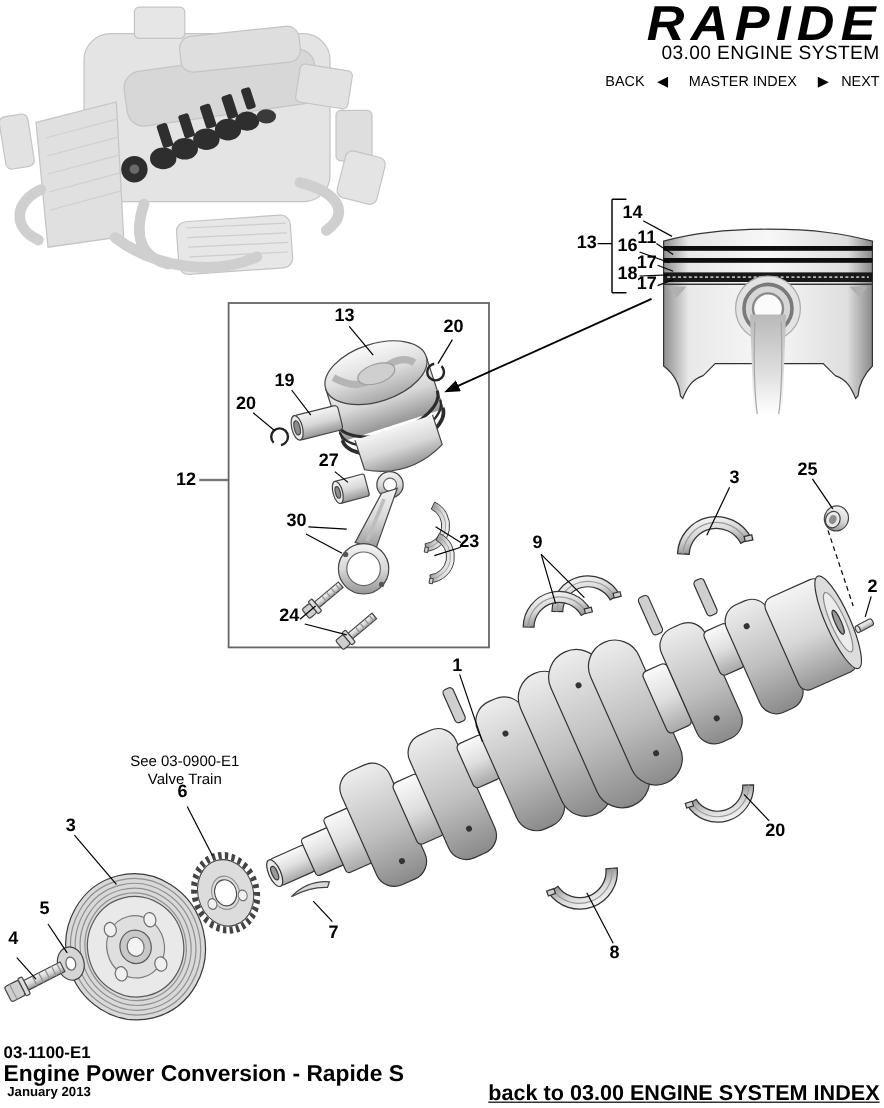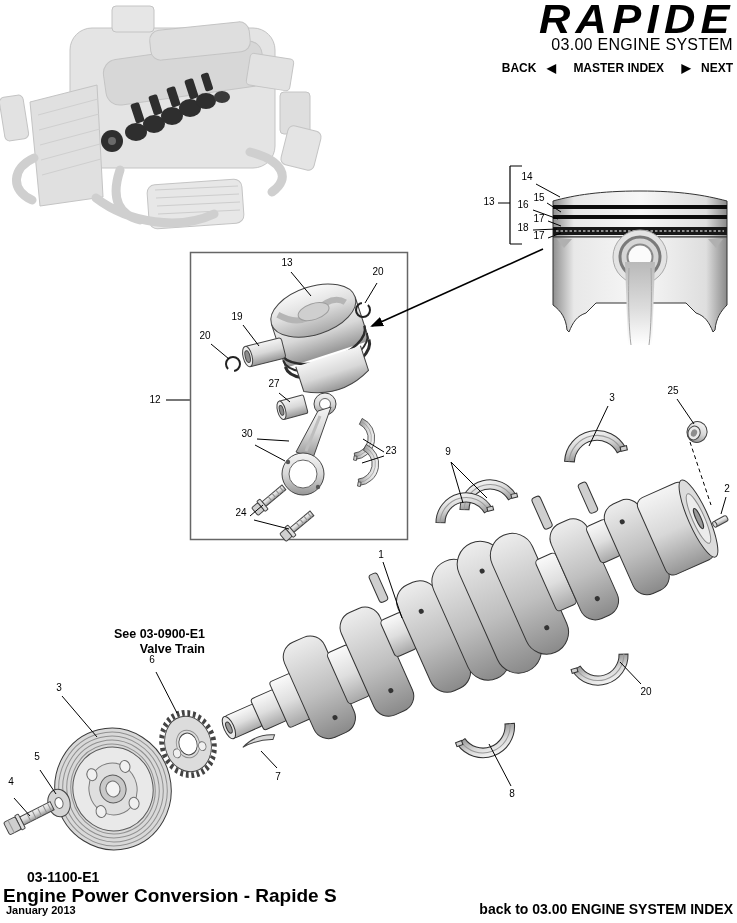"BACK ◀ MASTER INDEX ▶" #nav { font-weight: bold -> normal }
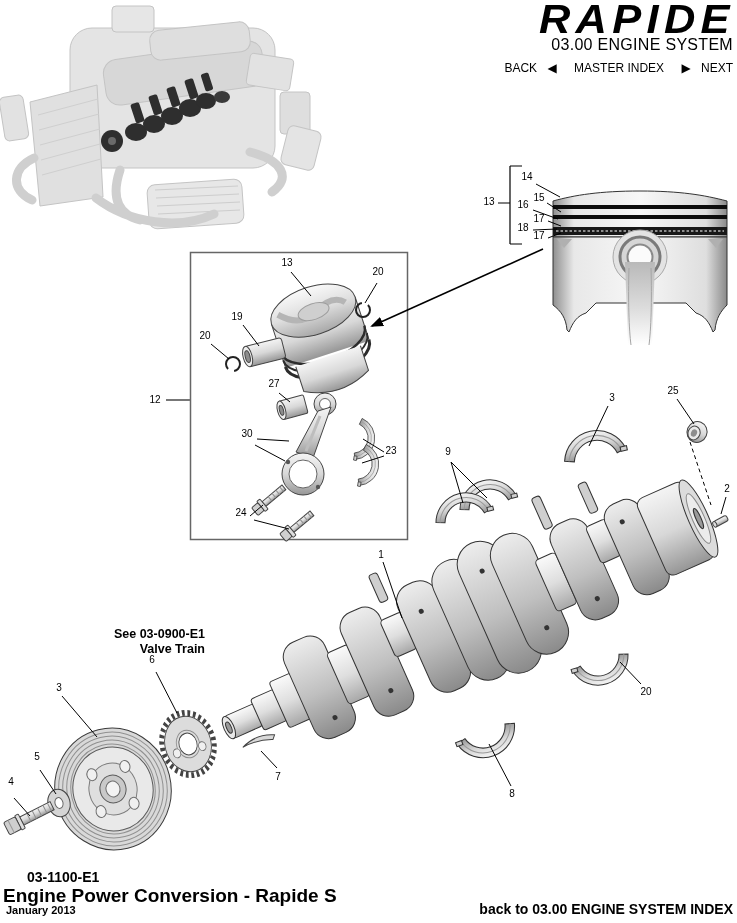"14" .lbl { font-size: 10px -> 15px; font-weight: normal -> bold }
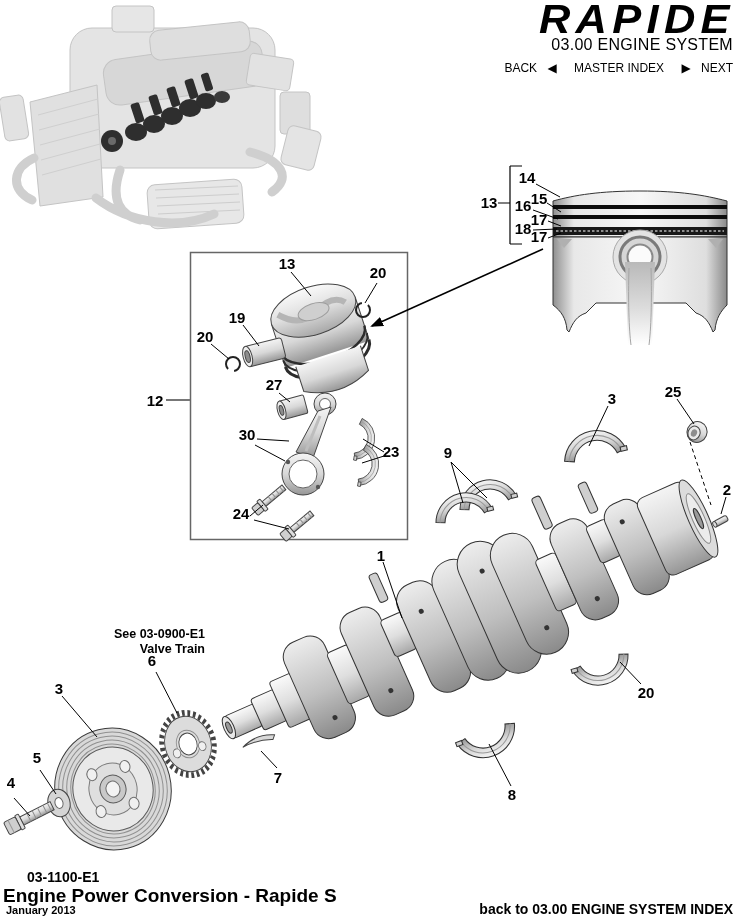"15" div.lbl { text: 15 -> 11 }
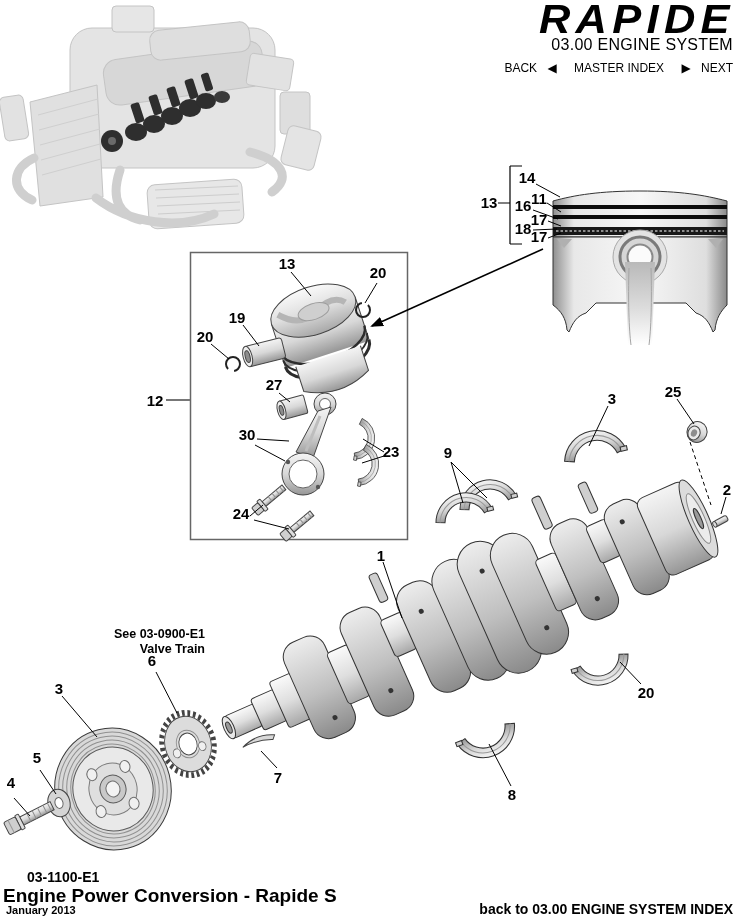"See 03-0900-E1" #note { font-weight: bold -> normal; text-align: right -> center }
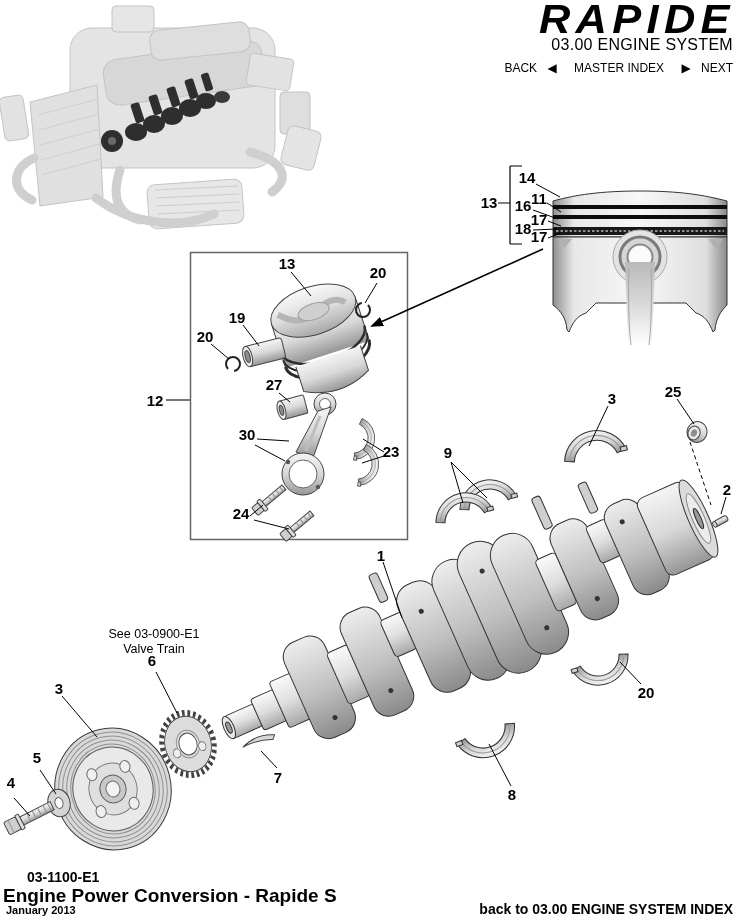"03-1100-E1" #doc-number { margin-left: 24px -> none }
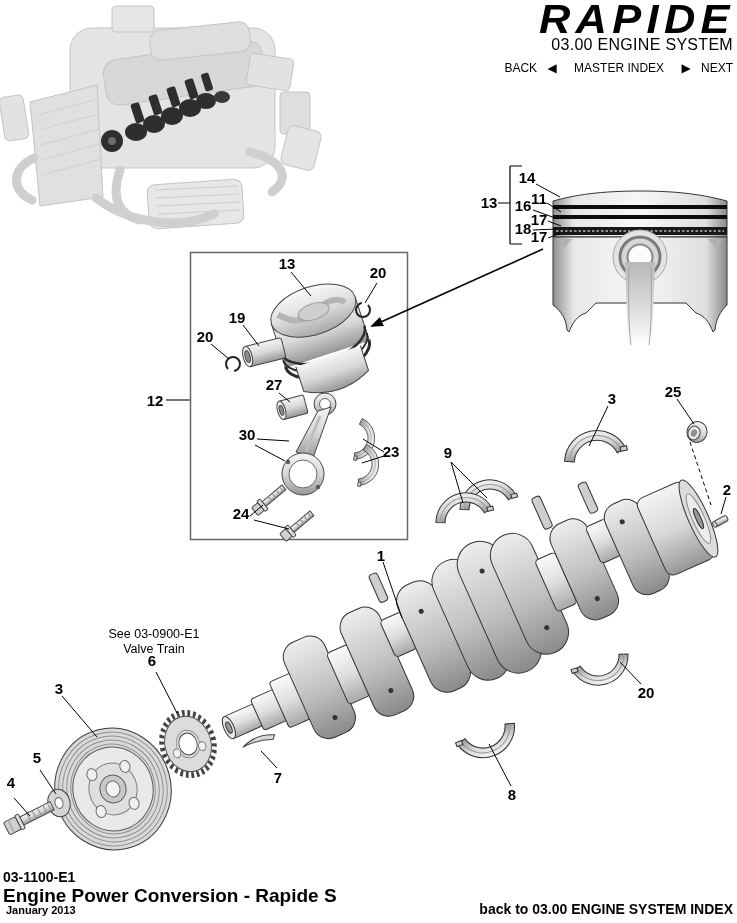"back to 03.00 ENGINE SYSTEM" #back-link { font-size: 14px -> 18px; text-decoration: none -> underline }
